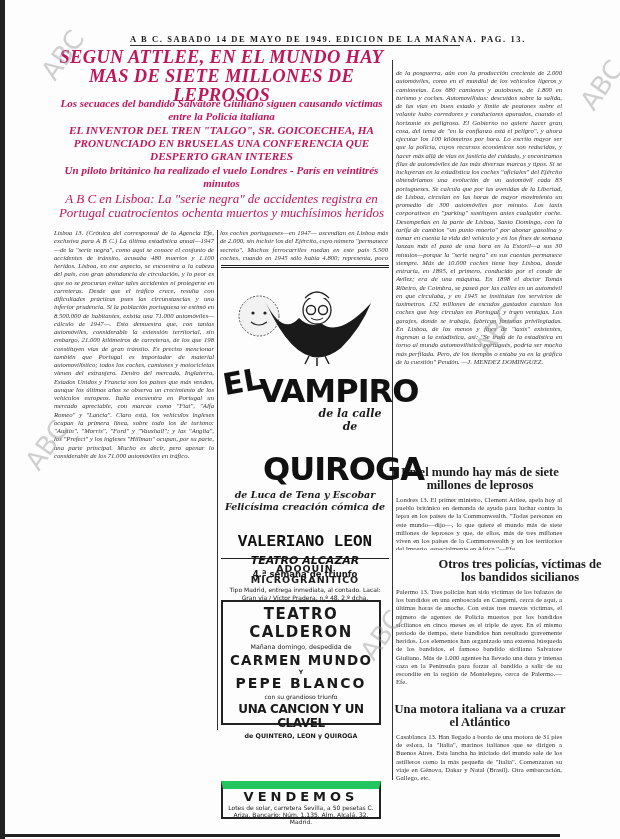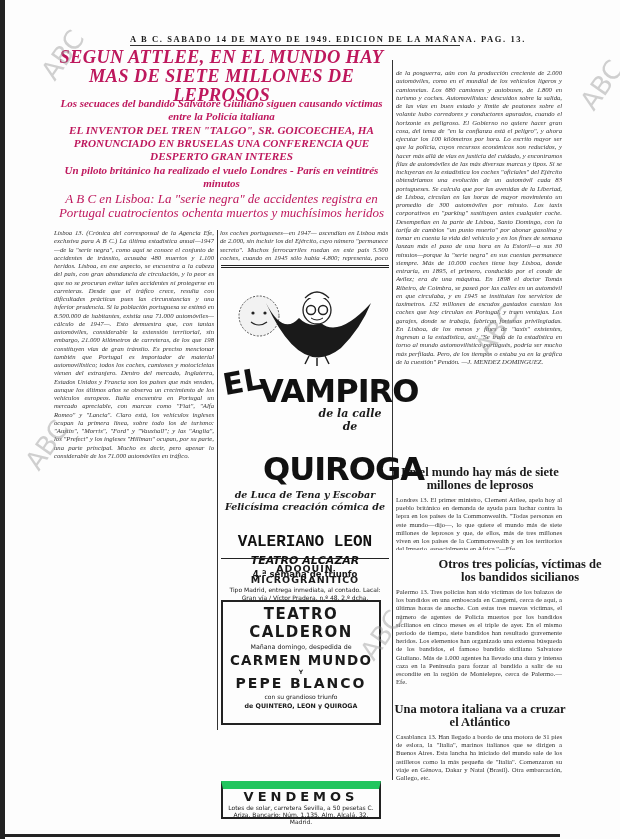"UNA CANCION Y UN CLAVEL" div.sans { html: none -> <div>UNA CANCION Y UN CLAVEL</div> }
